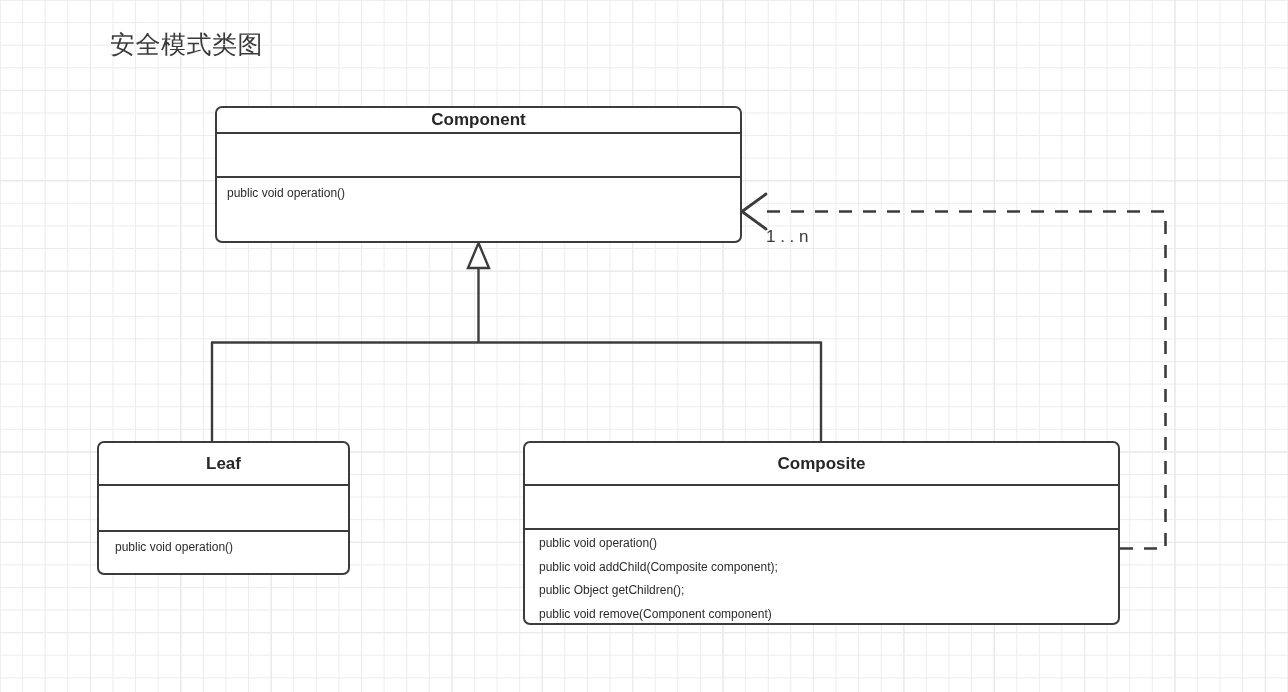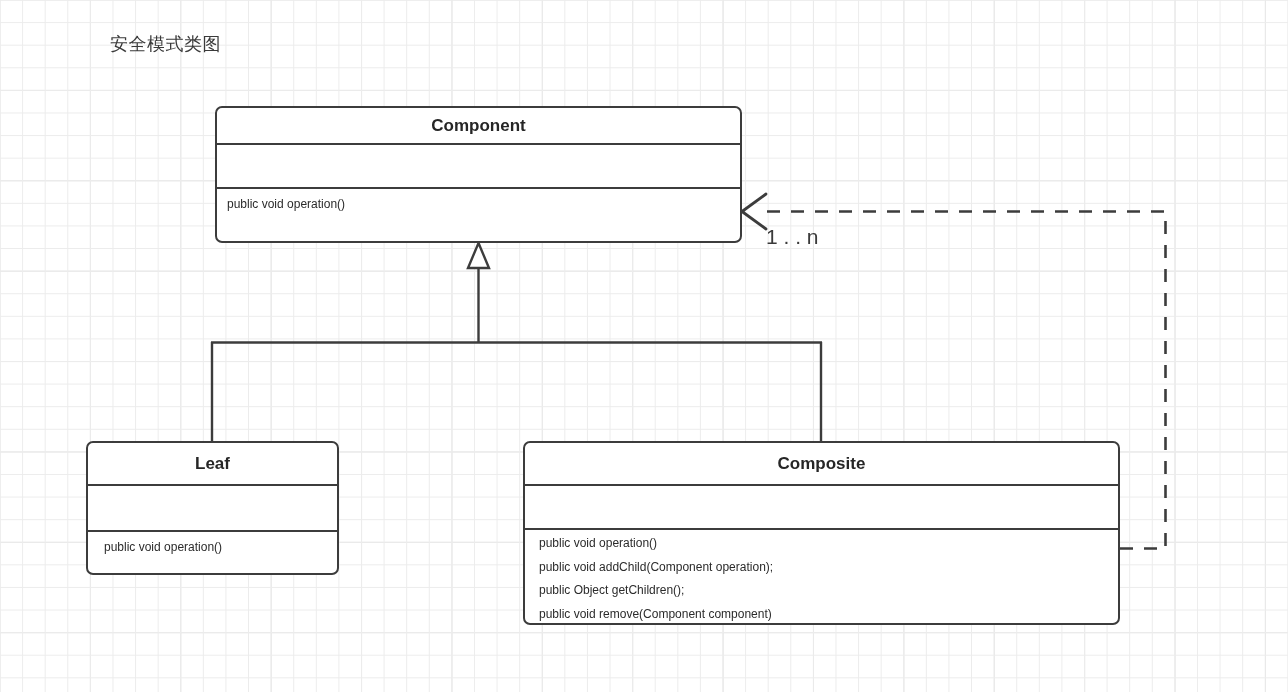"安全模式类图" #diagram-title { font-size: 18px -> 25px }
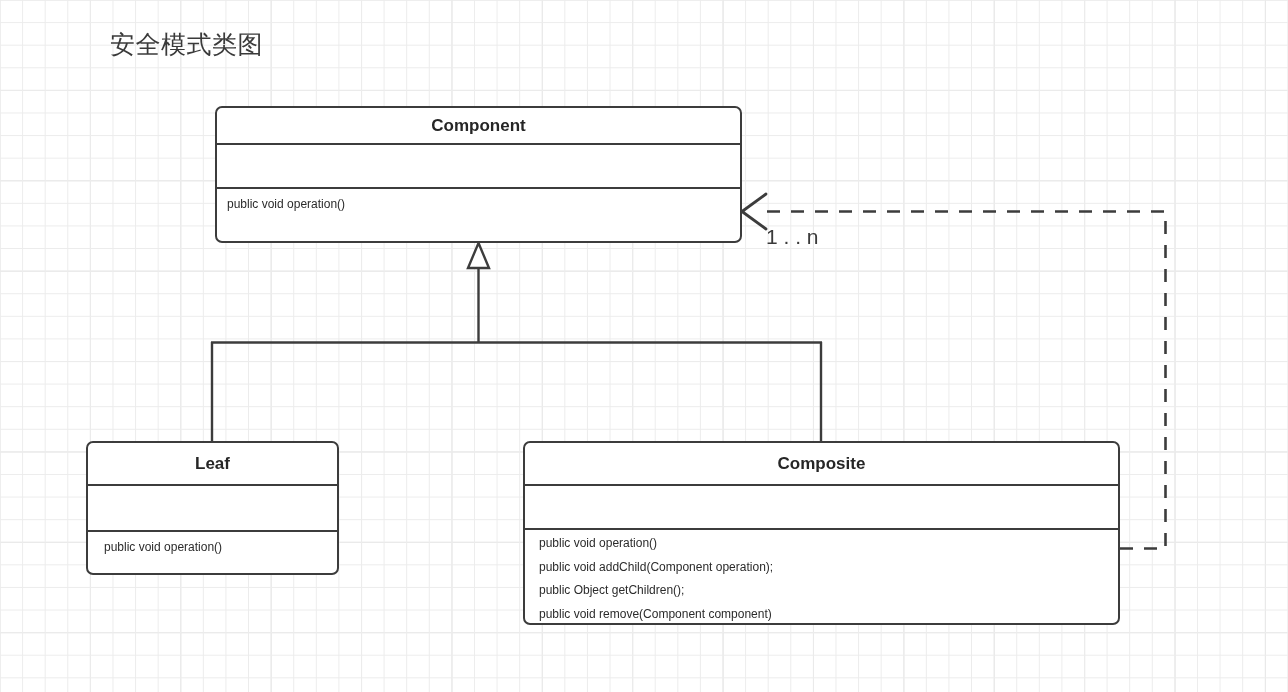"Component" #class-component .uml-name { height: 35px -> 24px }
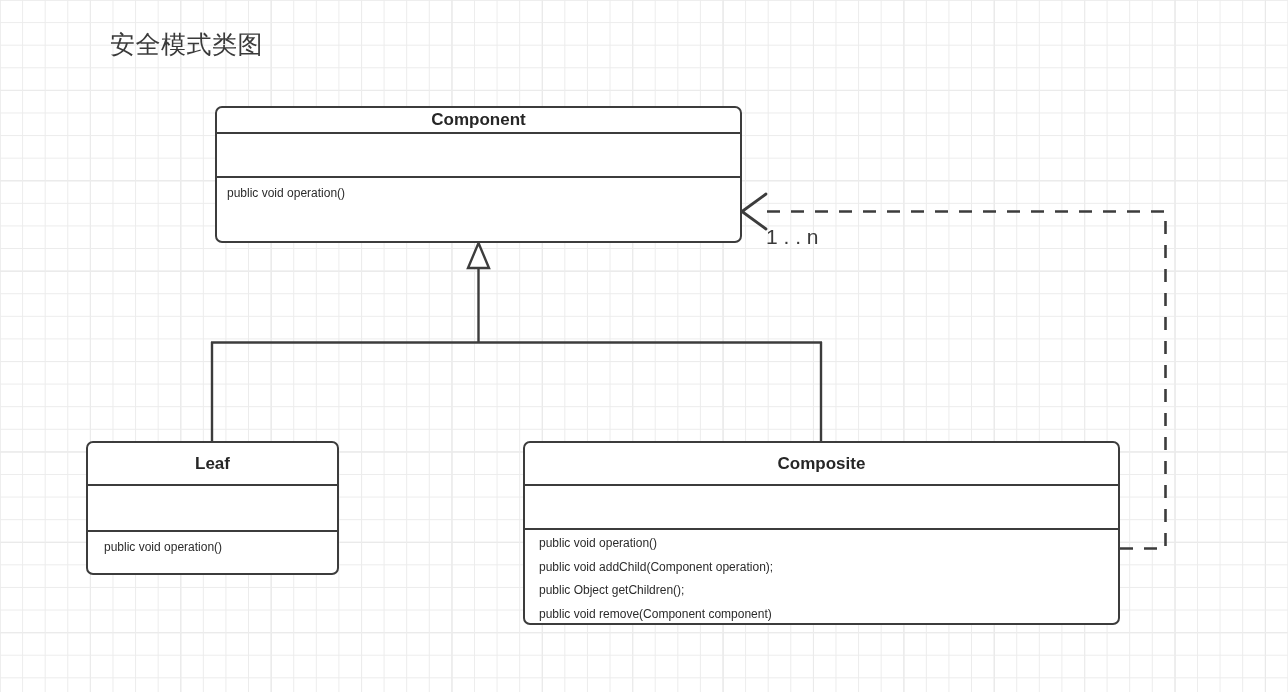"1 . . n" #multiplicity-label { font-size: 21px -> 17px }
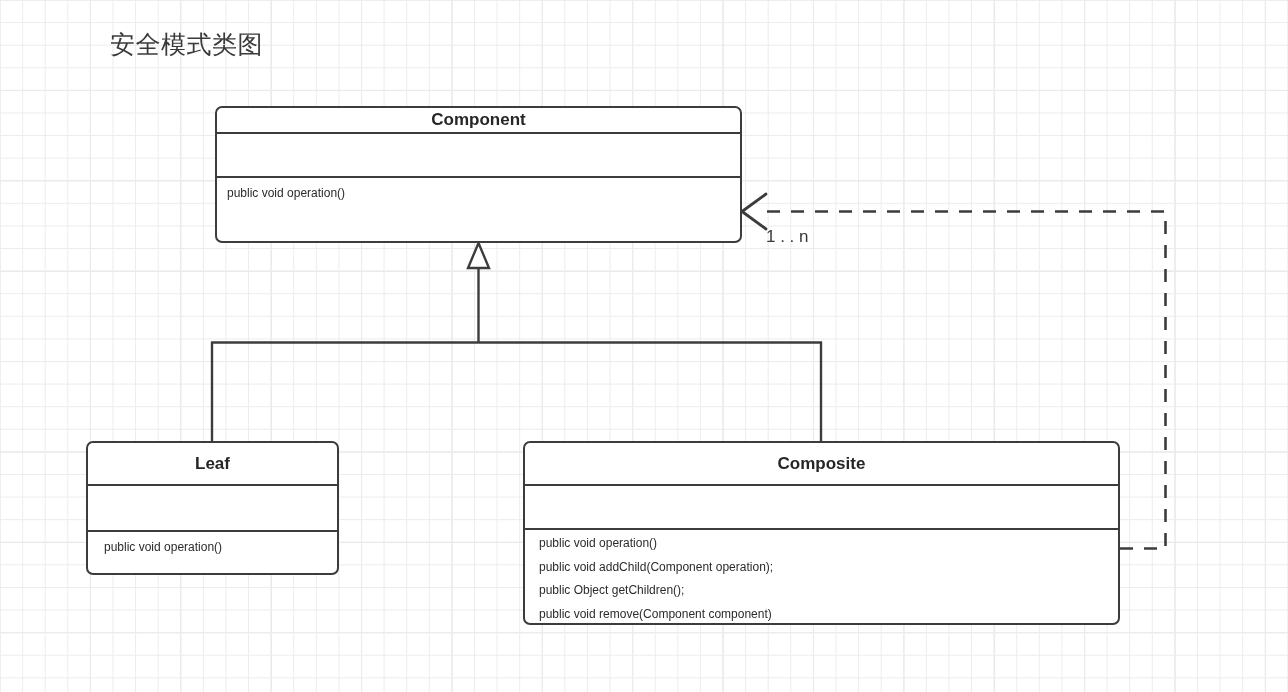"Leaf" #class-leaf { left: 86px -> 97px }
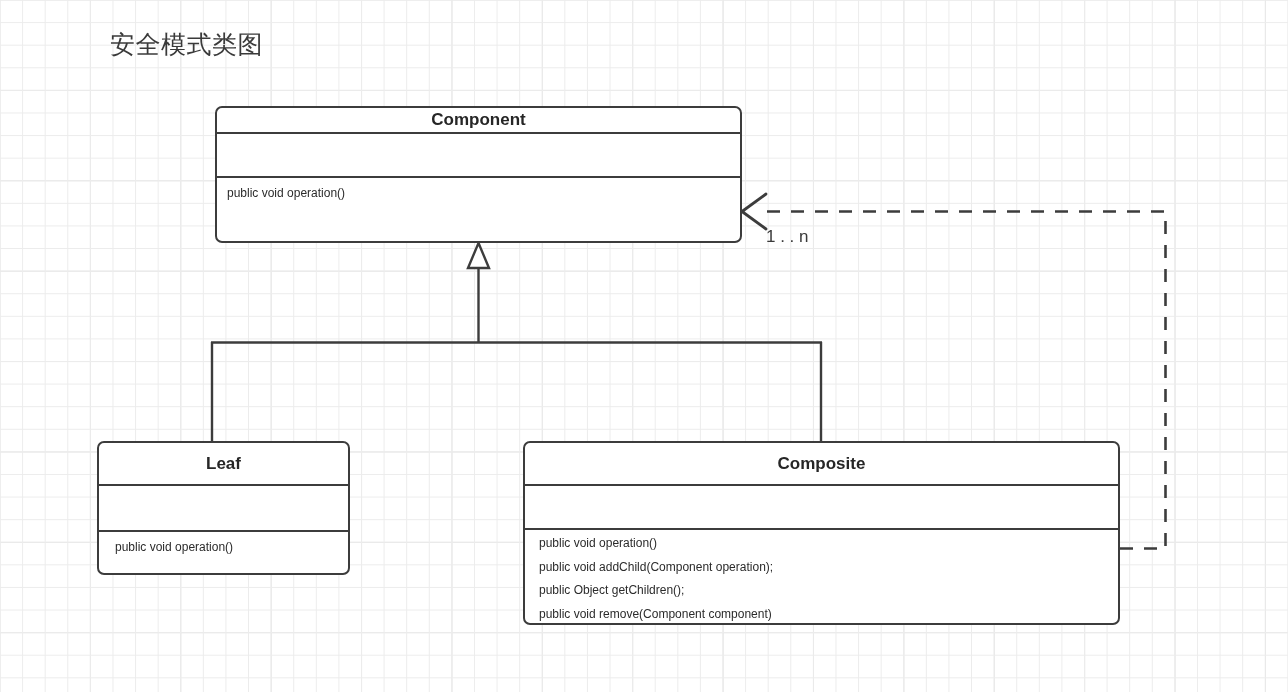"public void addChild(Component" div.op-line { text: Component operation -> Composite component }
